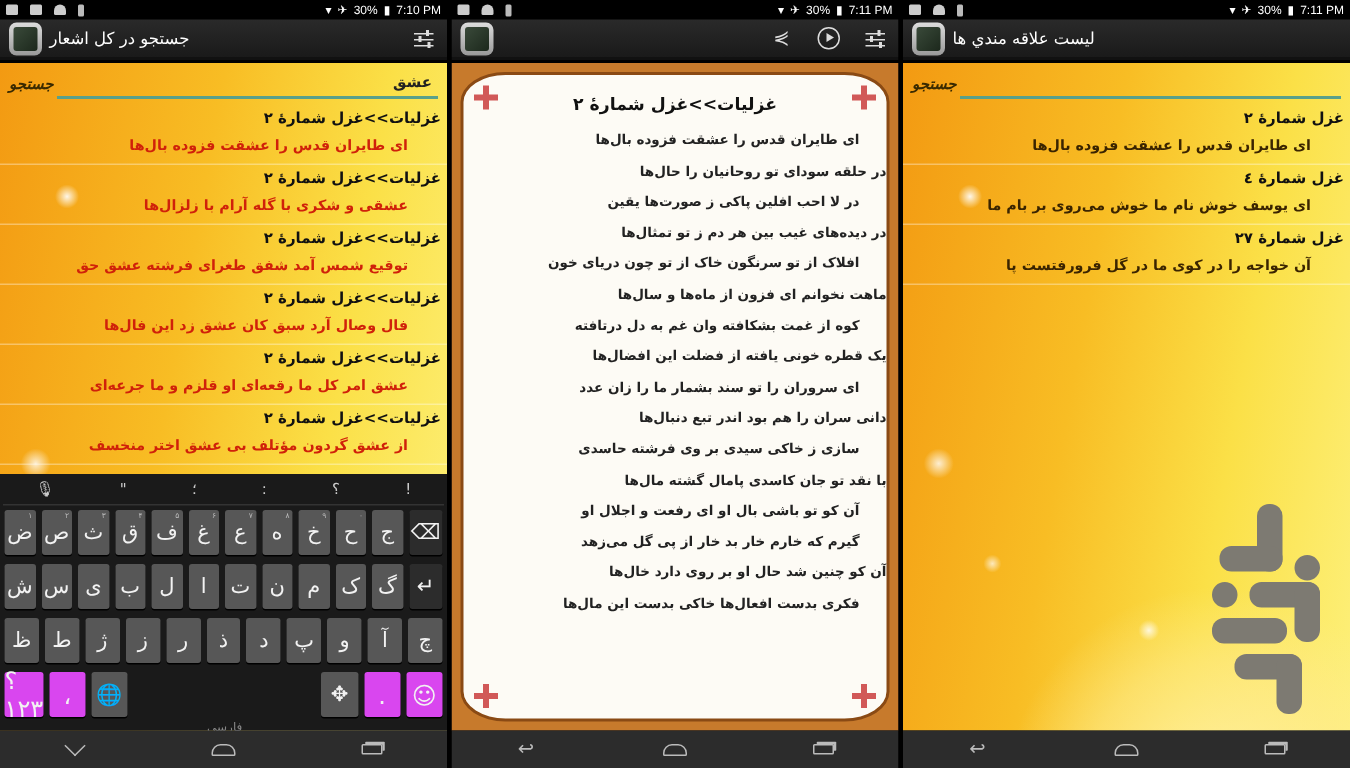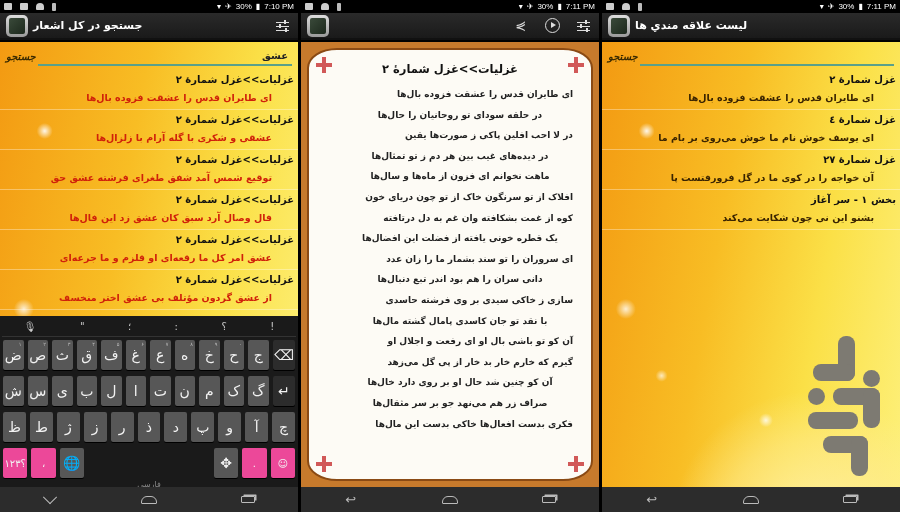"جستجو در کل اشعار" .ab-title { font-weight: bold -> none }
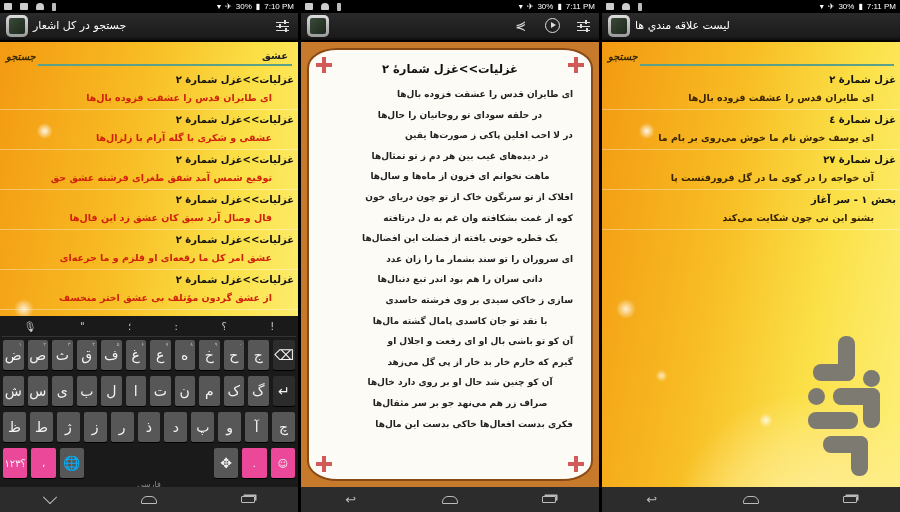"در حلقه سودای تو روحانیان" .verse.b { text-align: center -> right }
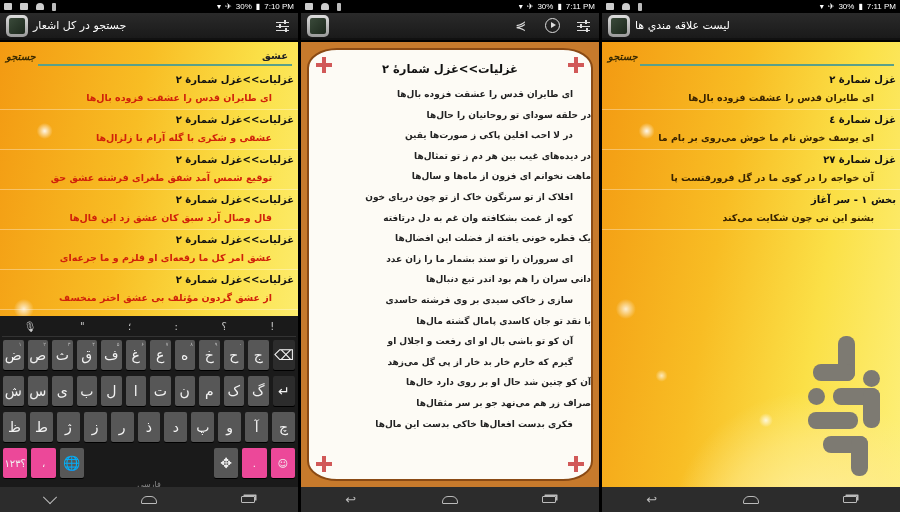"ماهت نخوانم ای فزون از" div.verse { order: before "افلاک از تو سرنگون خاک" -> after "افلاک از تو سرنگون خاک" }
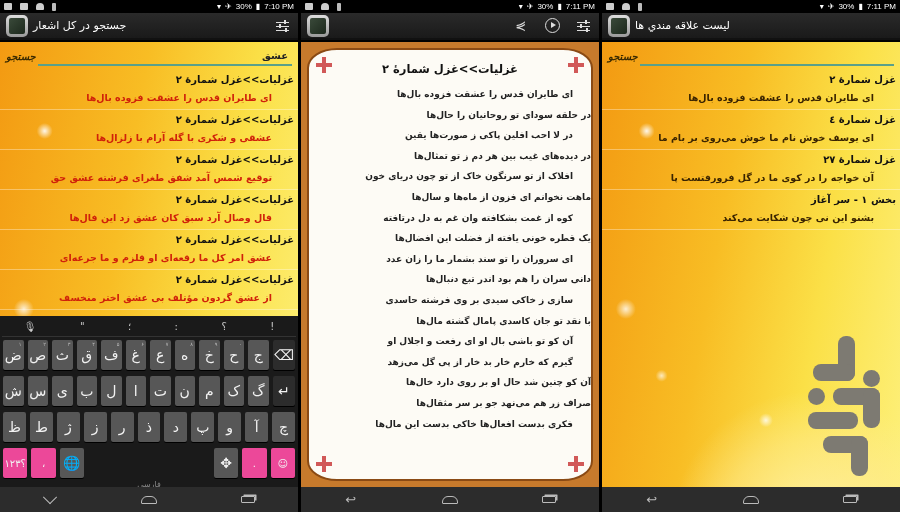"بخش ۱ - سر آغاز" div.result { html: <div> <div>بخش ۱ - سر آغاز</div> <div>بشنو این نی چون شکایت می‌کند</div> </div> -> none }
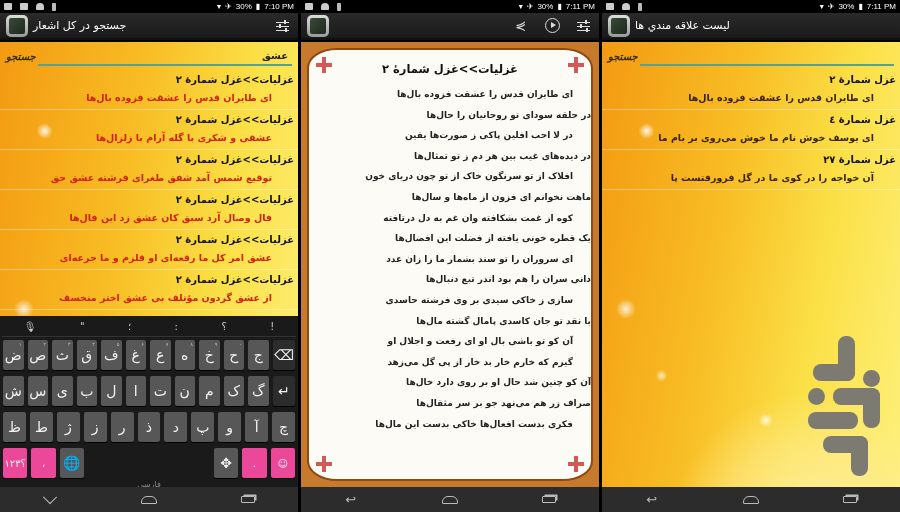"صراف زر هم مینهد جو" div.verse { html: <div><span>صراف زر هم می‌نهد جو بر سر مثقال‌ها</span></div> -> none }
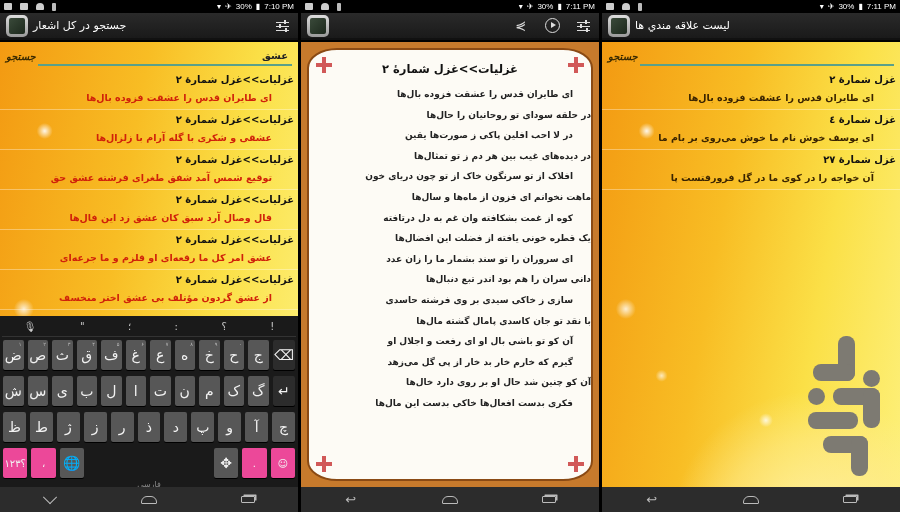"؟۱۲۳" .key.dark { background: #ec4899 -> #d946ef; font-size: 10px -> 16px }
